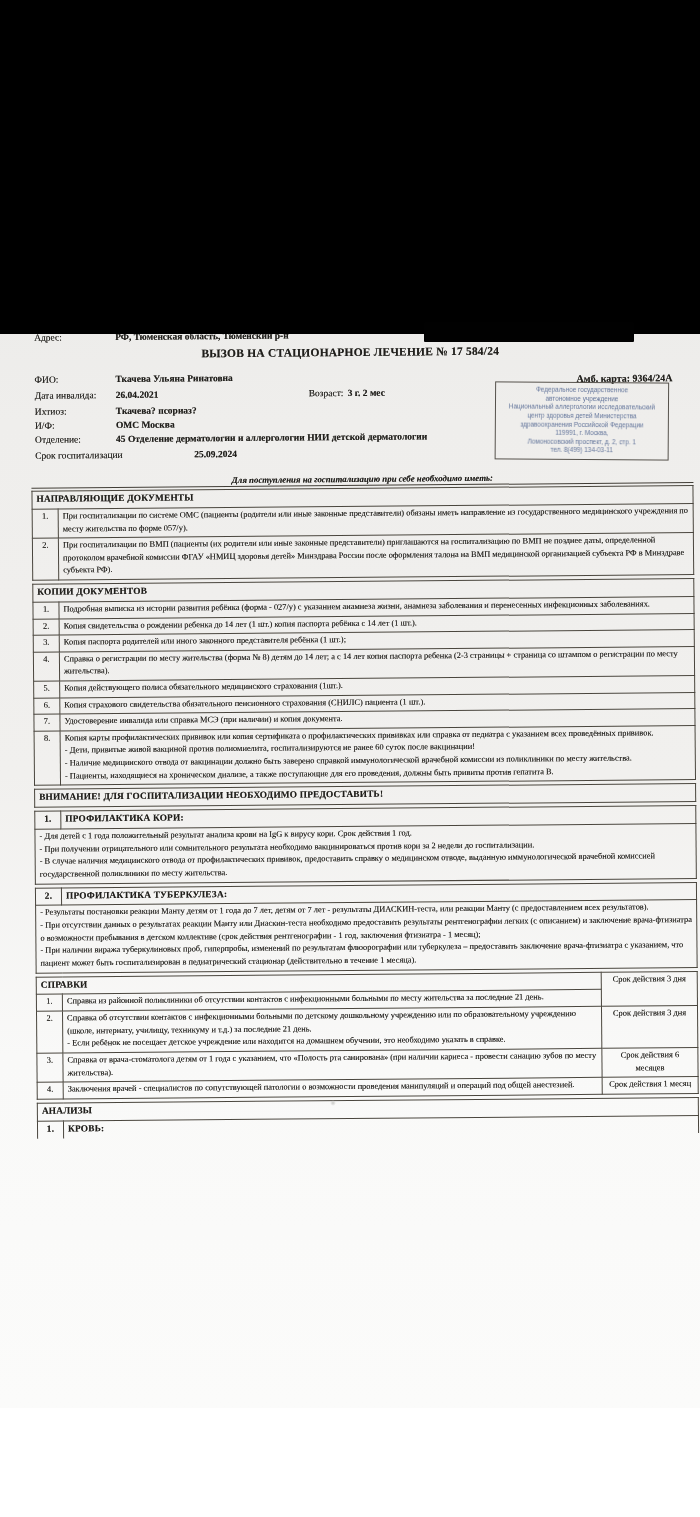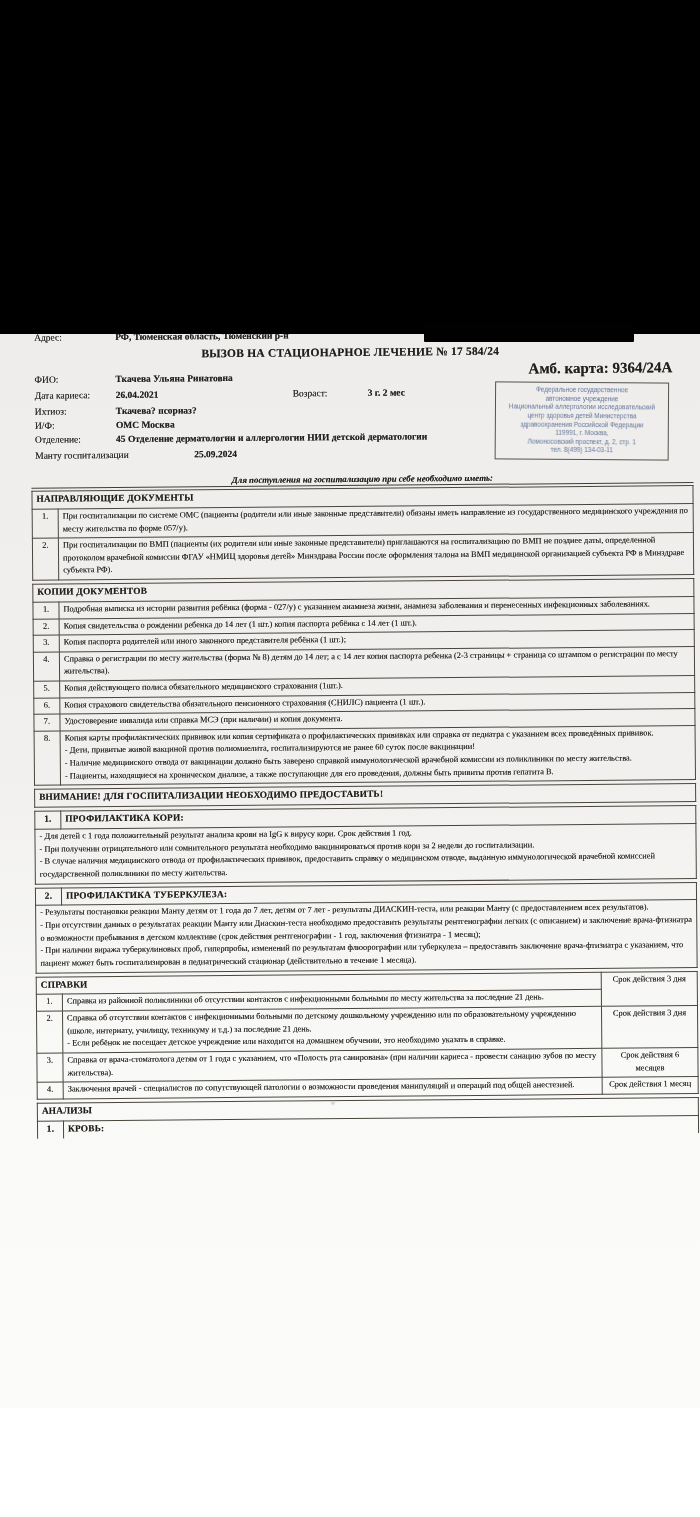"Амб. карта: 9364/24А" .amb-card { font-size: 15px -> 10px; top: 40px -> 53px }
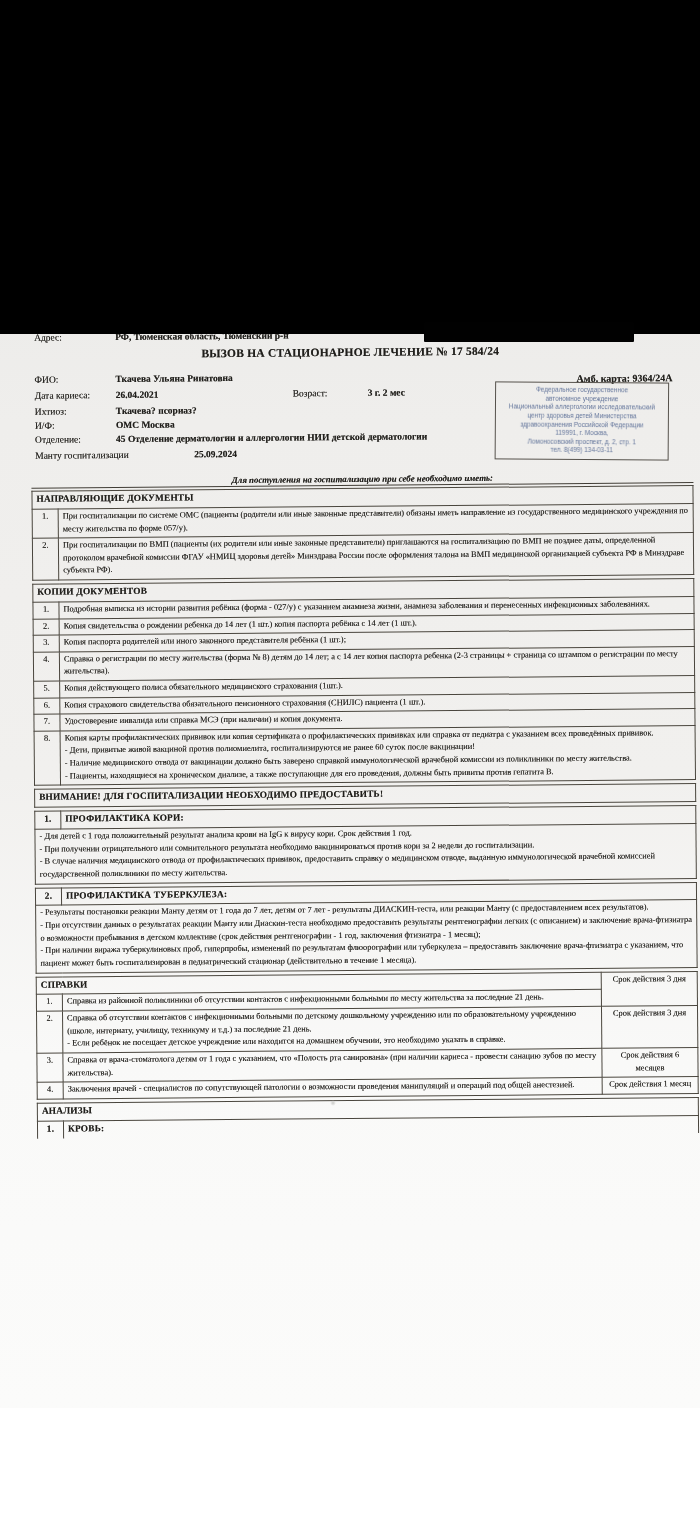"Дата кариеса:" span.flabel { text: кариеса -> инвалида }
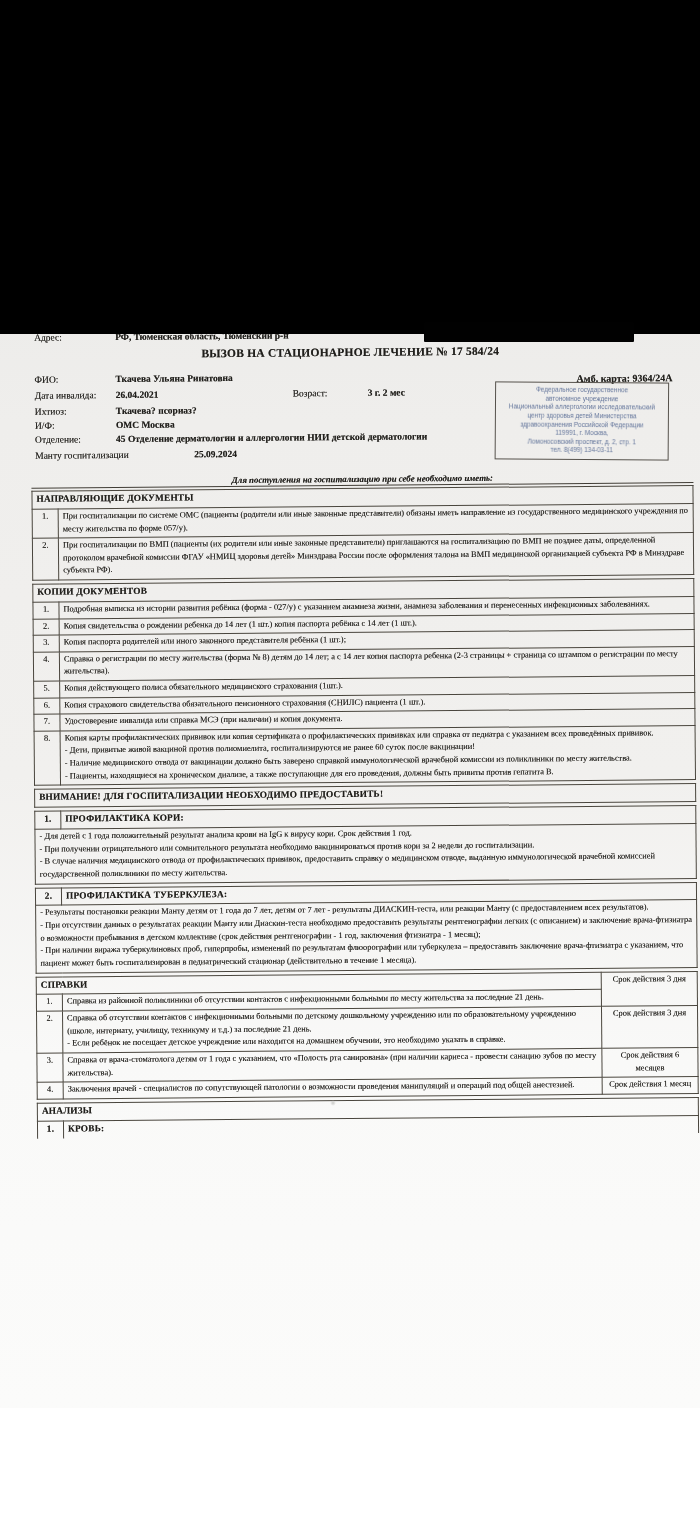"Возраст:" .flabel2 { left: 292px -> 308px }
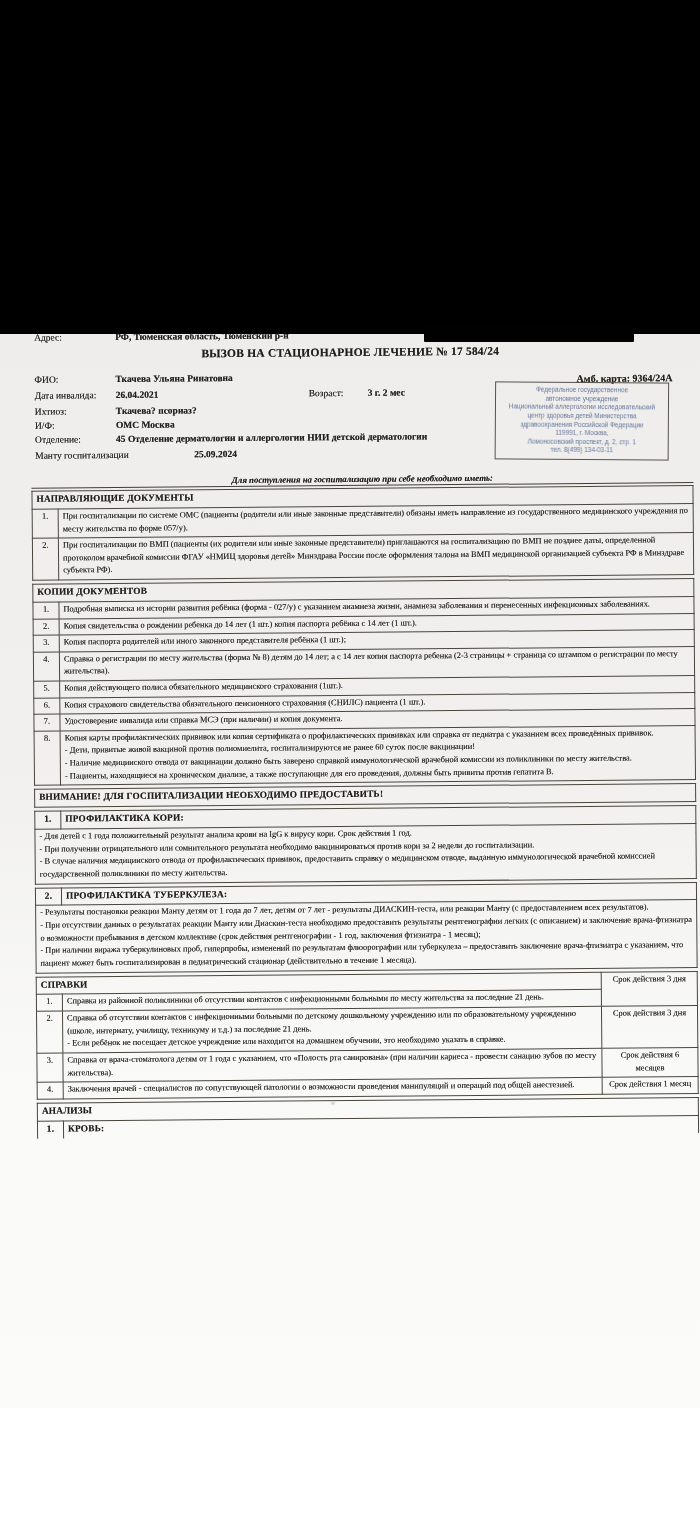"3 г. 2 мес" .fvalue2 { left: 367px -> 347px }
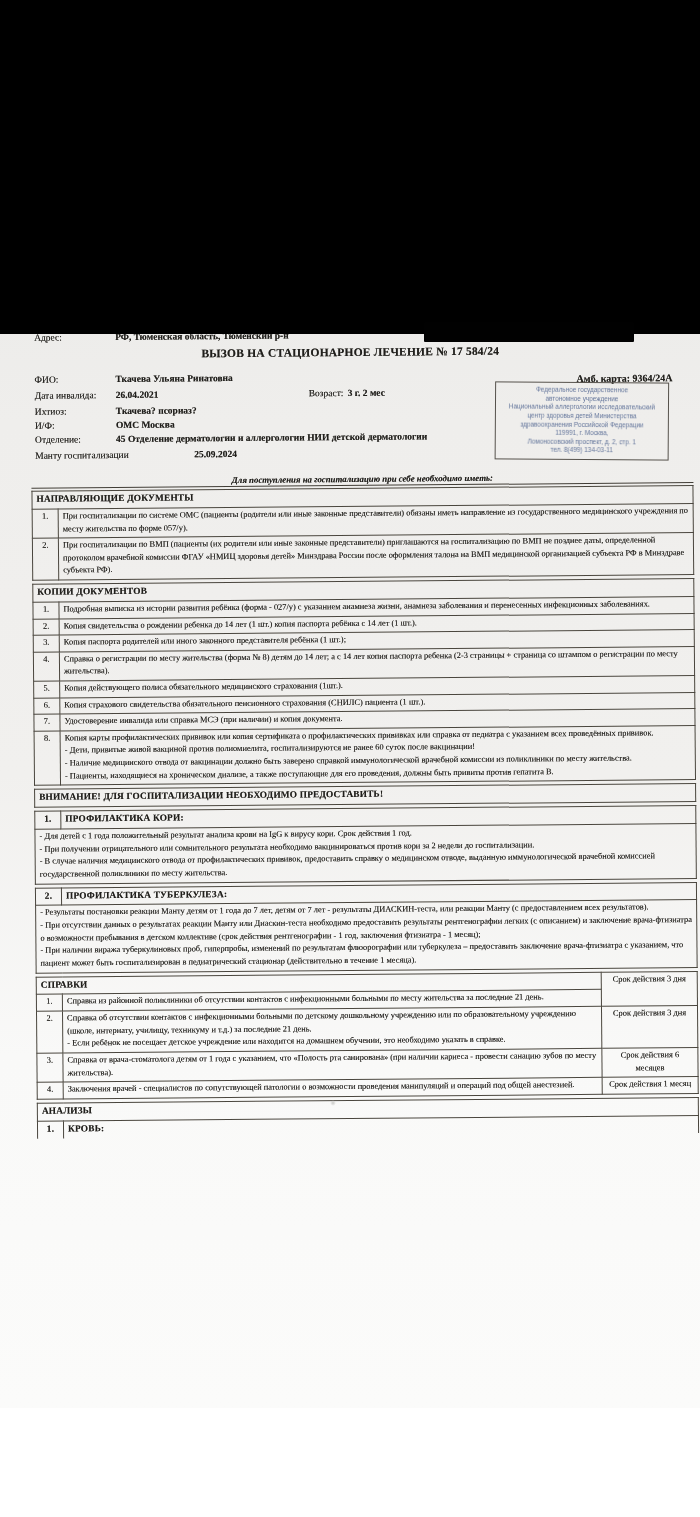"Манту госпитализации" span.flabel { text: Манту -> Срок }
